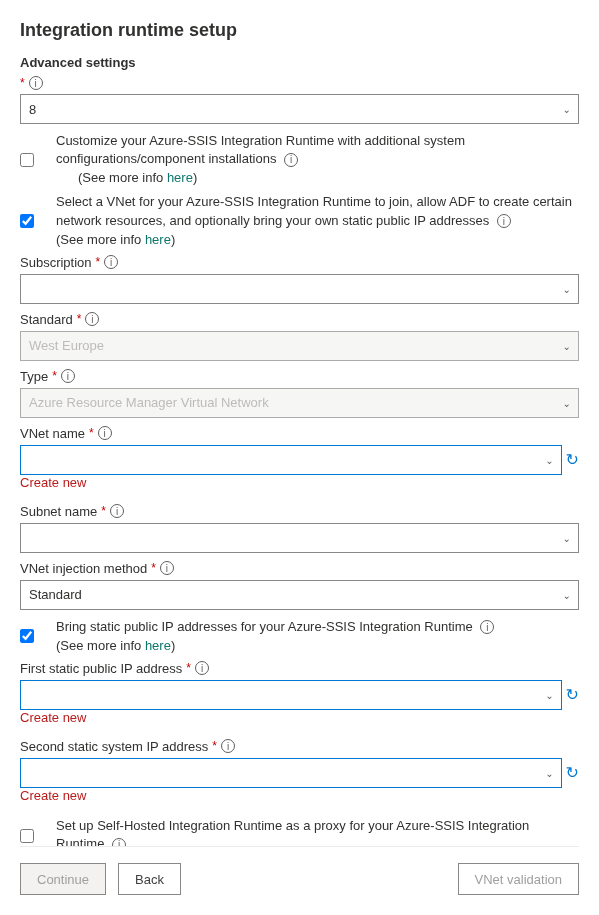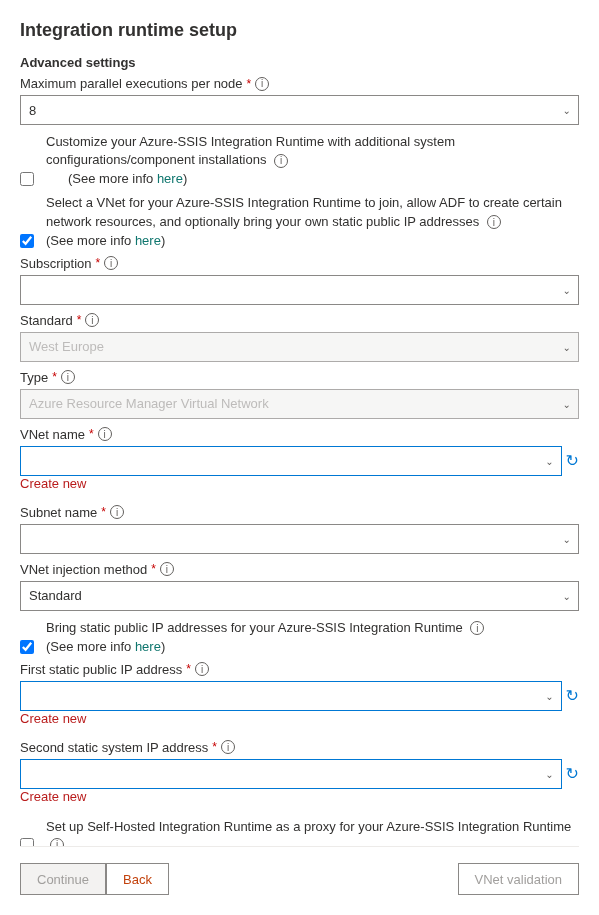"Maximum parallel executions per node" span { html: <span>Maximum parallel executions per node</span> -> none }
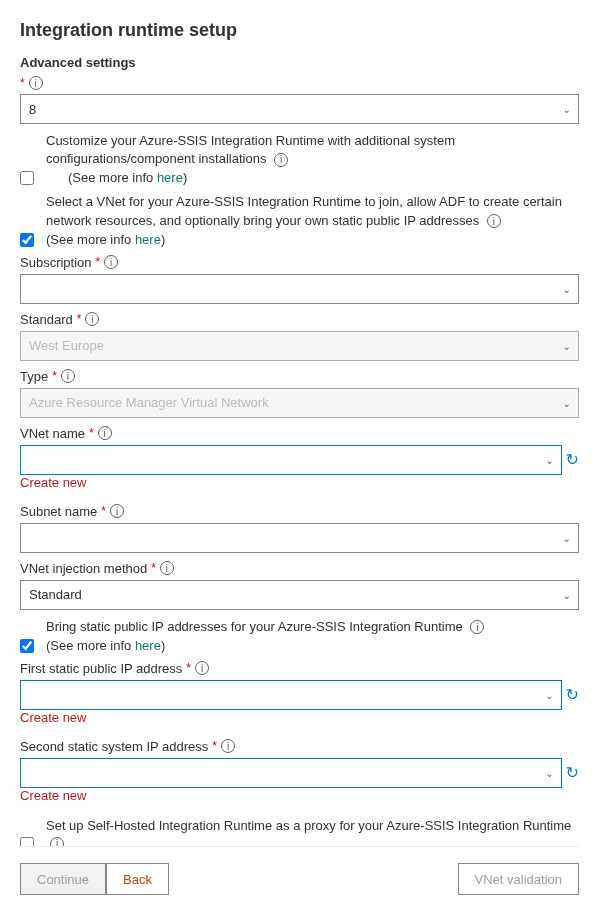"Customize your Azure-SSIS Integration" .checkbox-row { align-items: flex-end -> center; gap: 12px -> 22px }
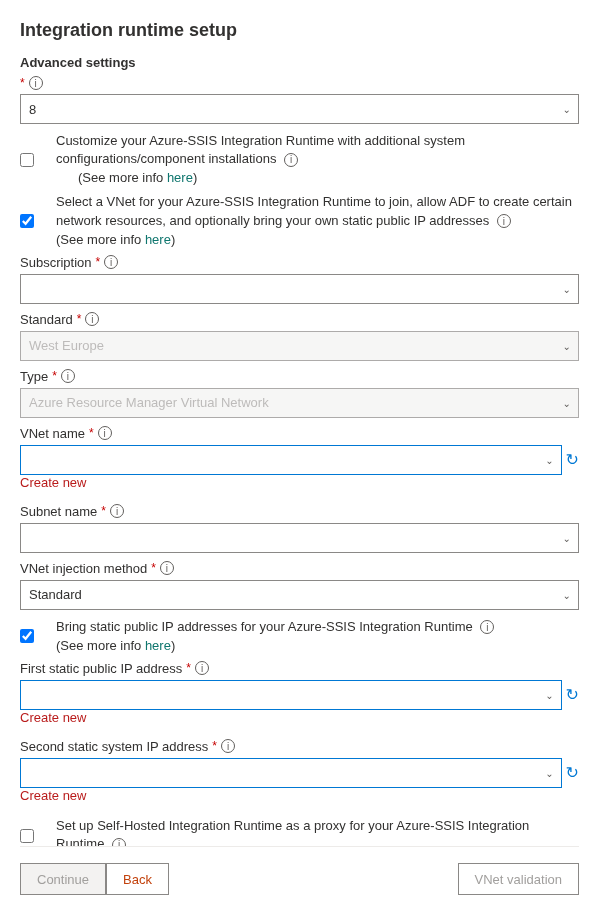"Continue" .footer { gap: 0 -> 12px }
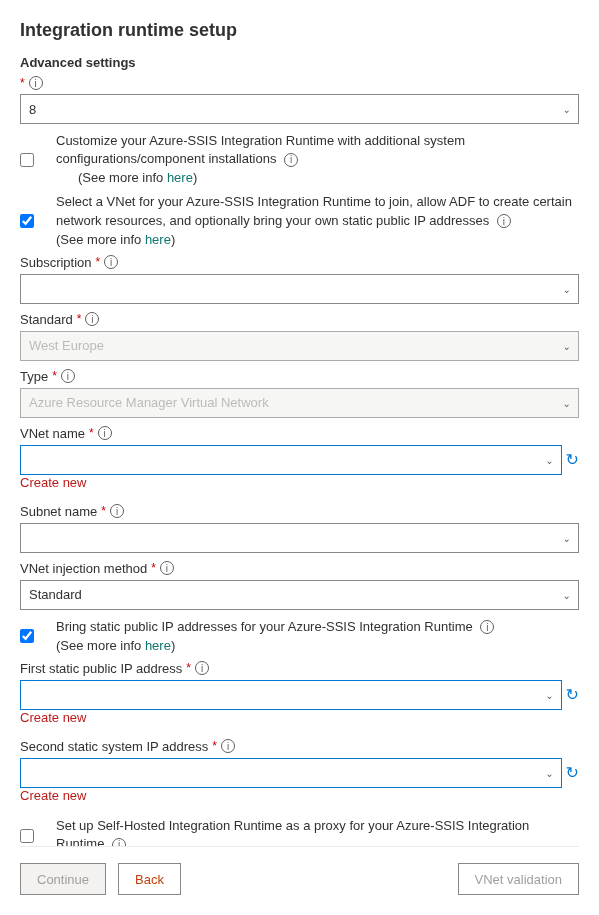"Back" .btn { color: #c2410c -> #404040 }
